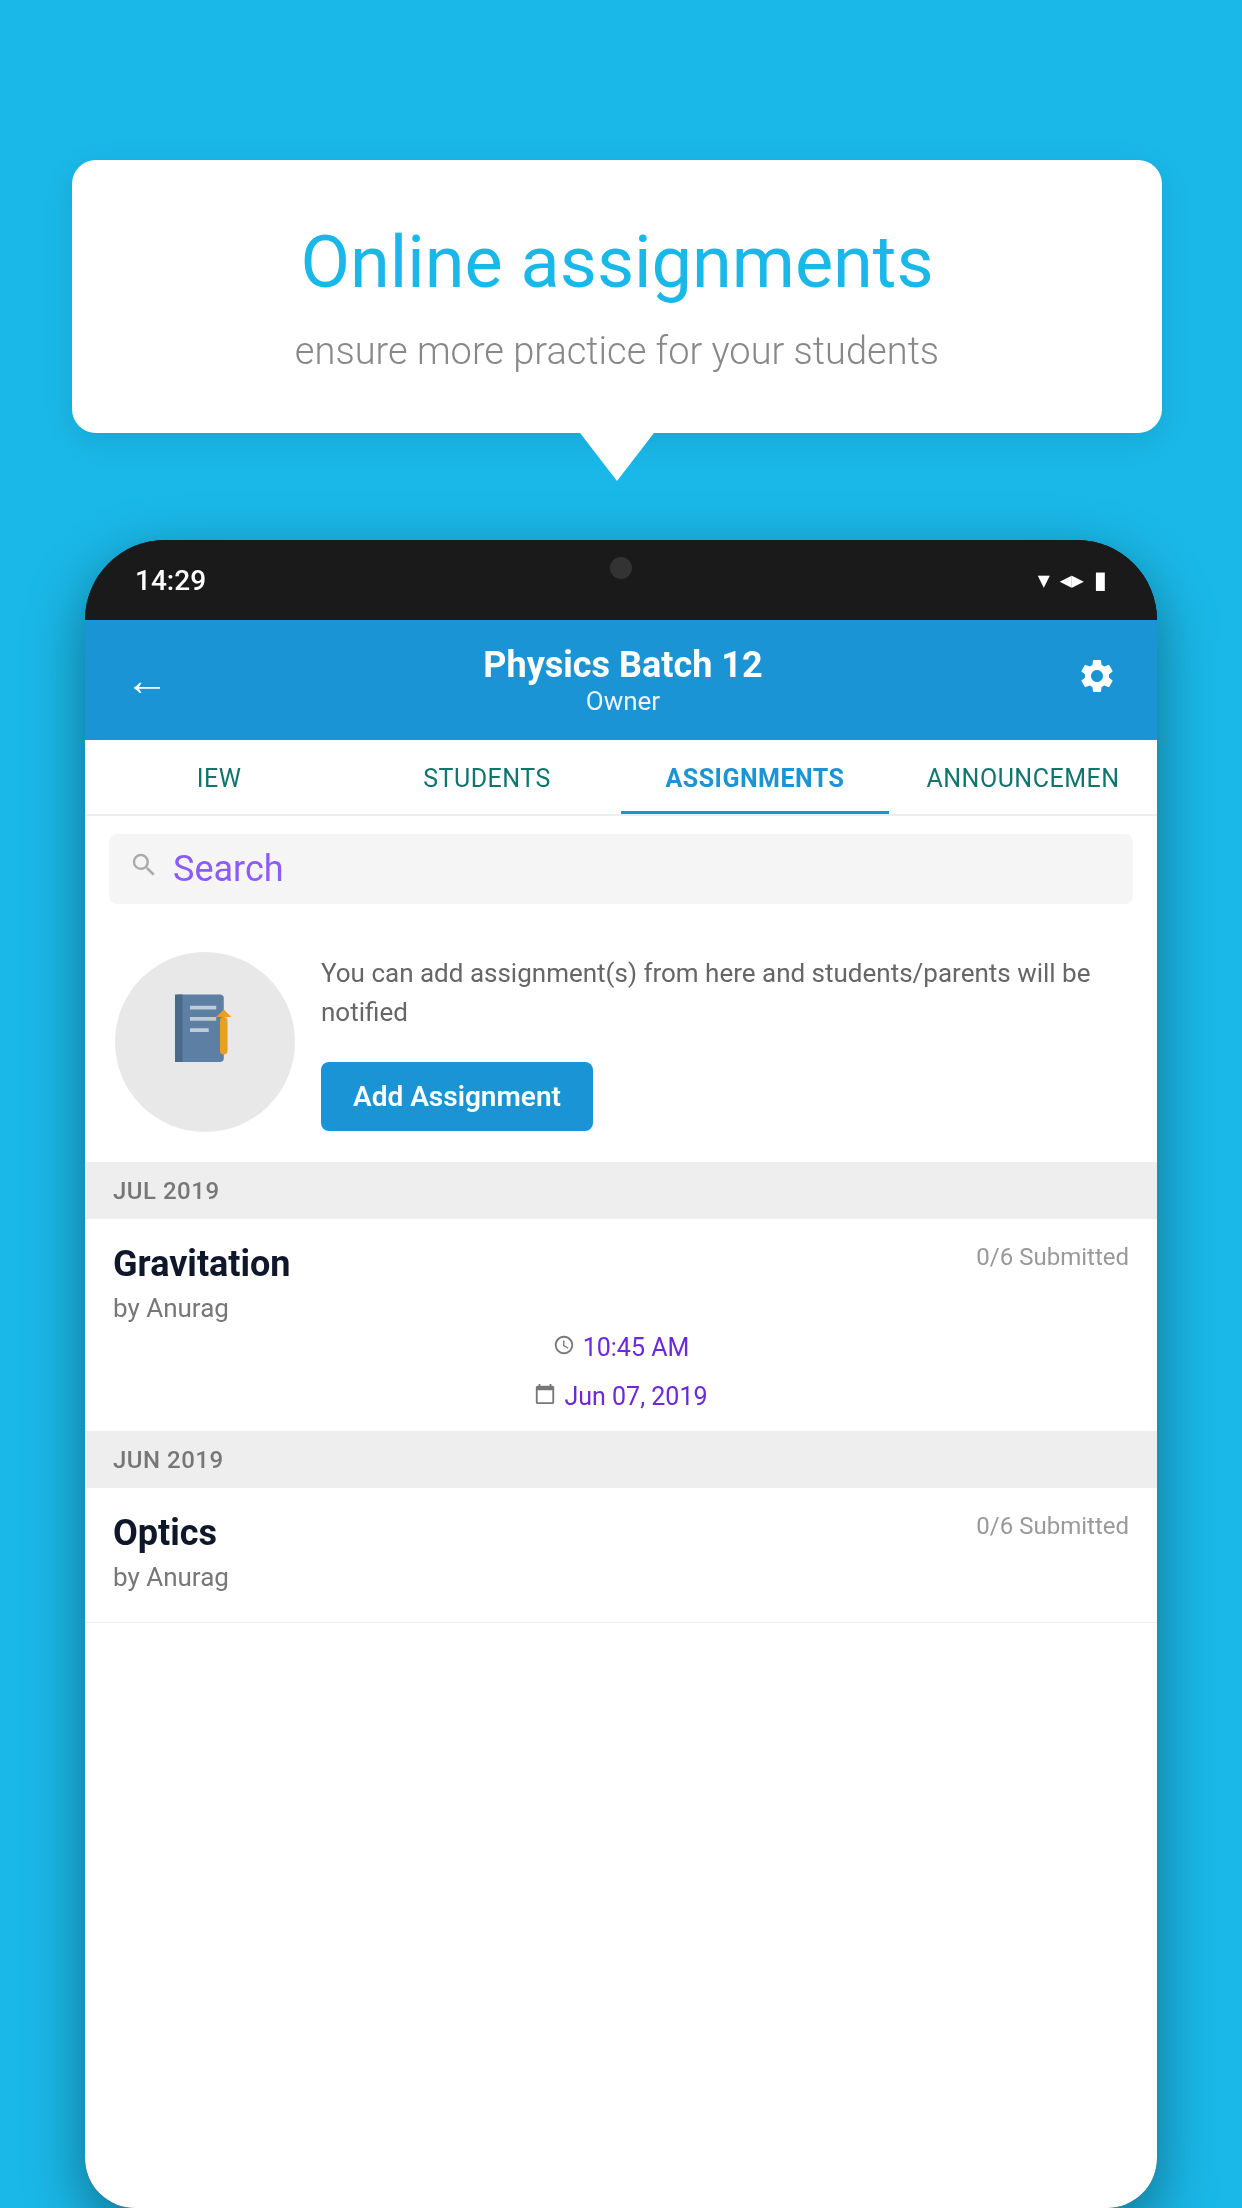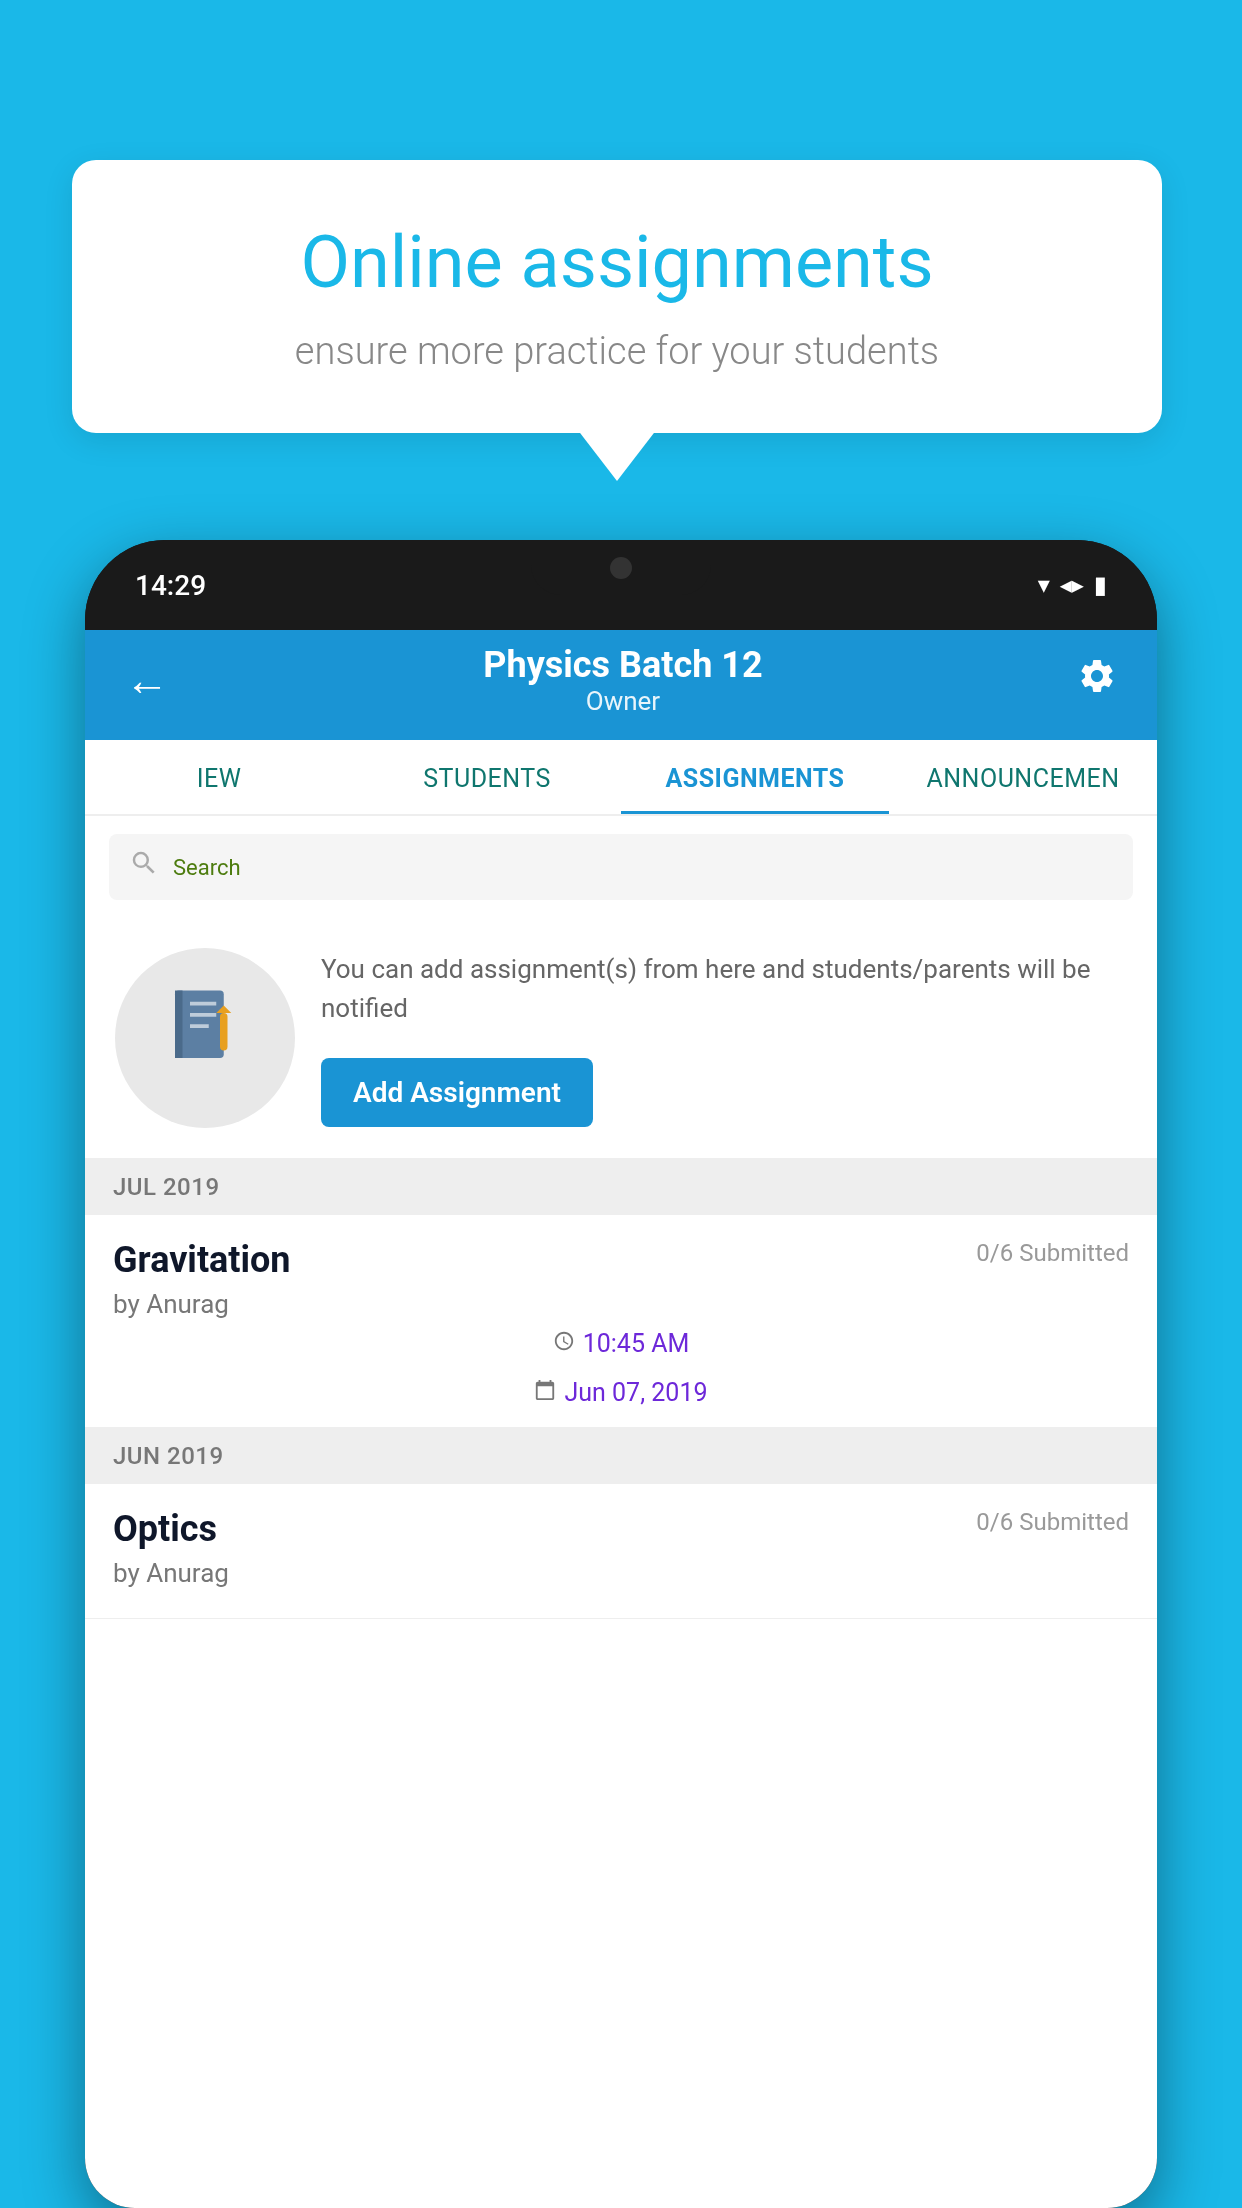"14:29" .phone-top-bar { height: 90px -> 80px }
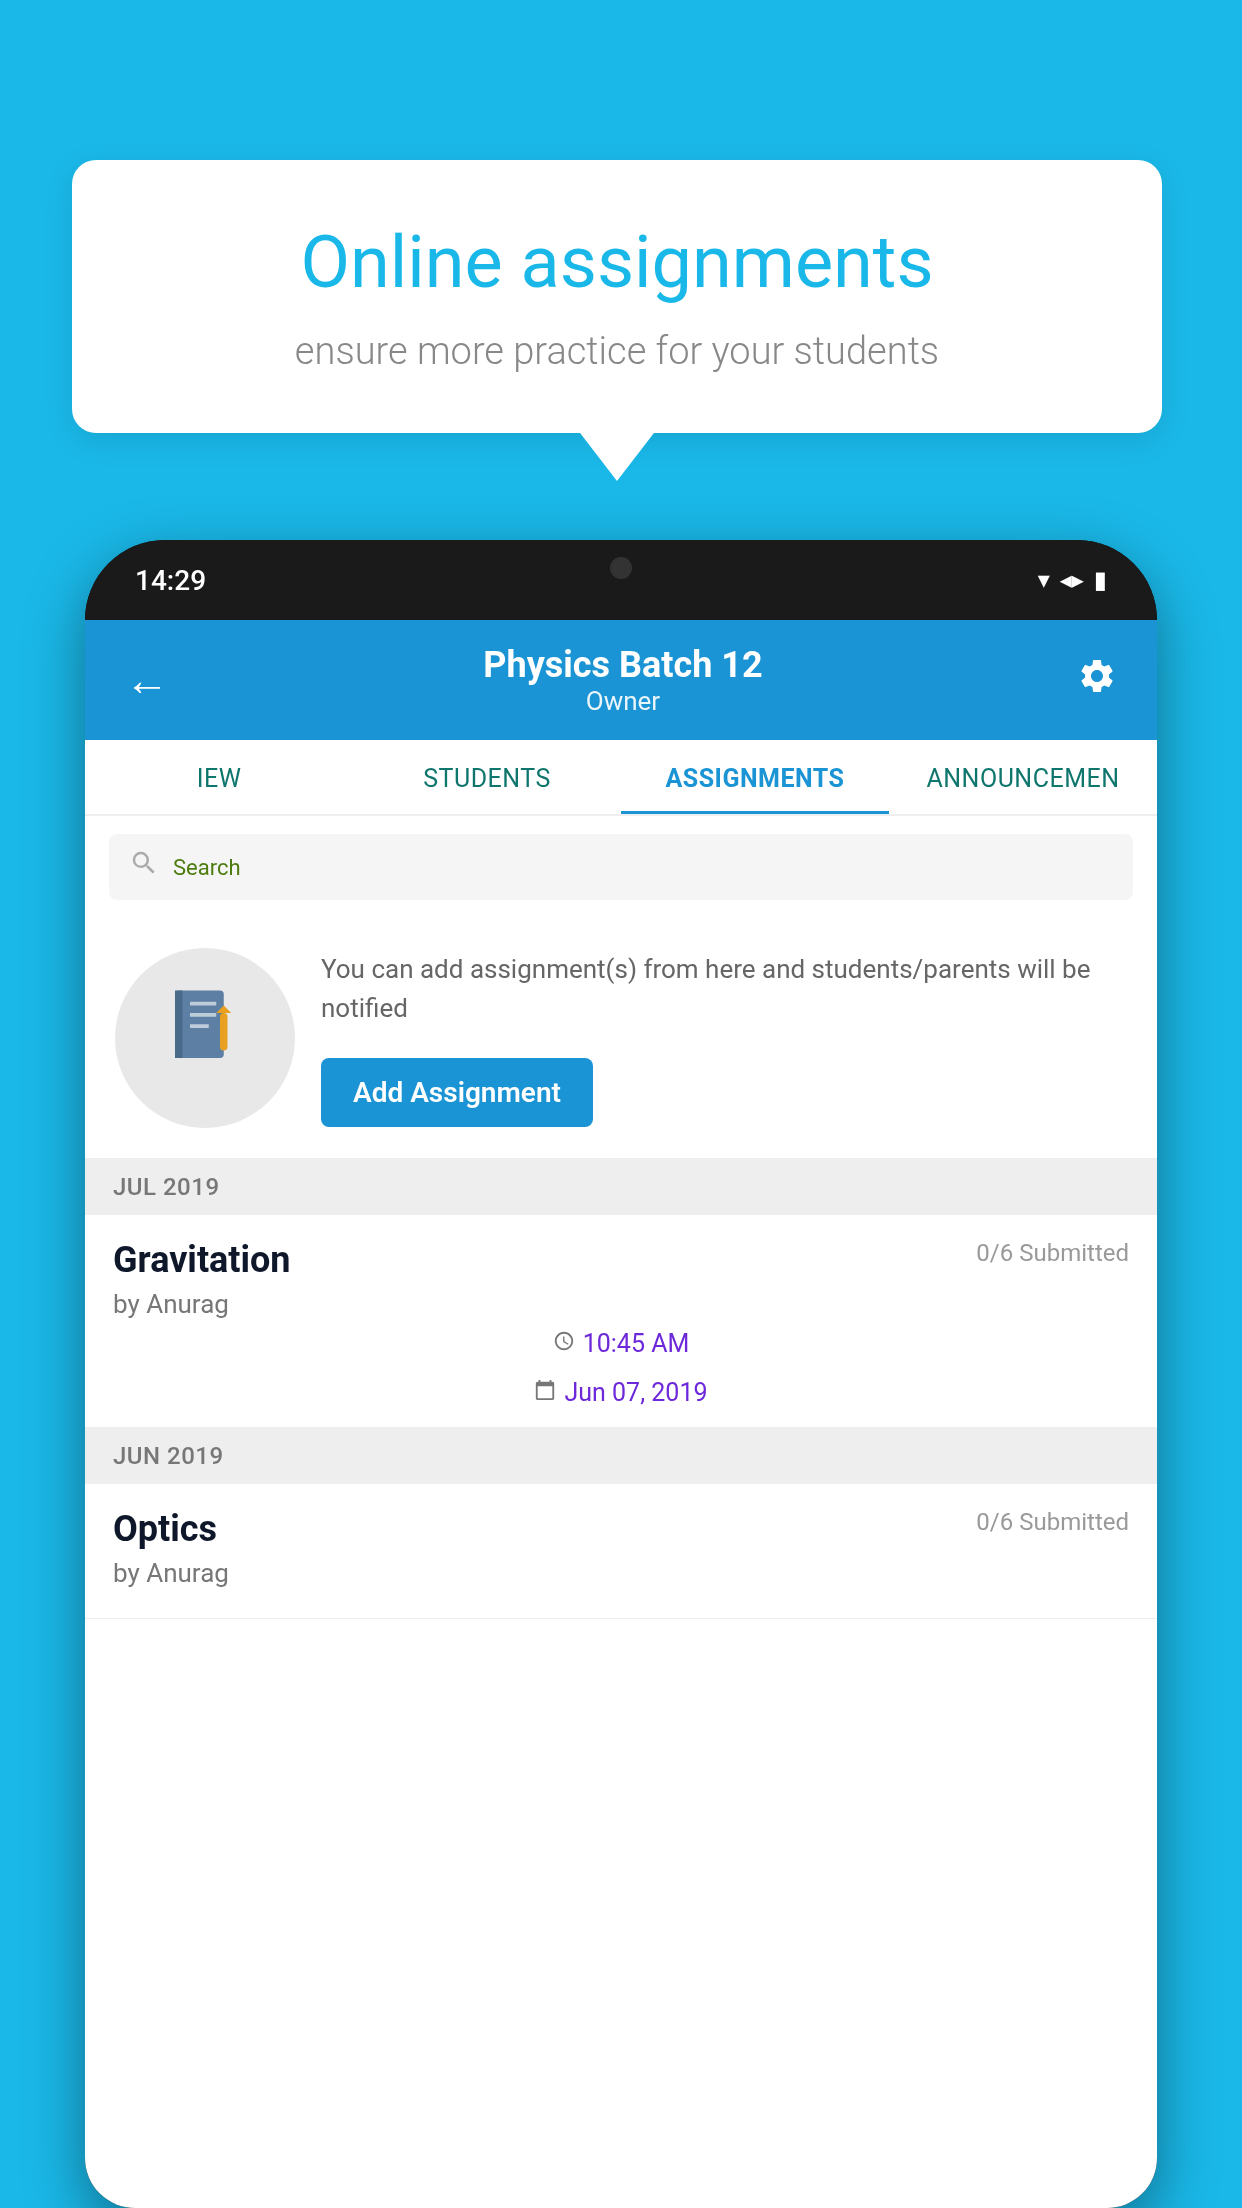"Search" .search-input-text { color: #4d7c0f -> #8b5cf6; font-size: 22px -> 36px }
